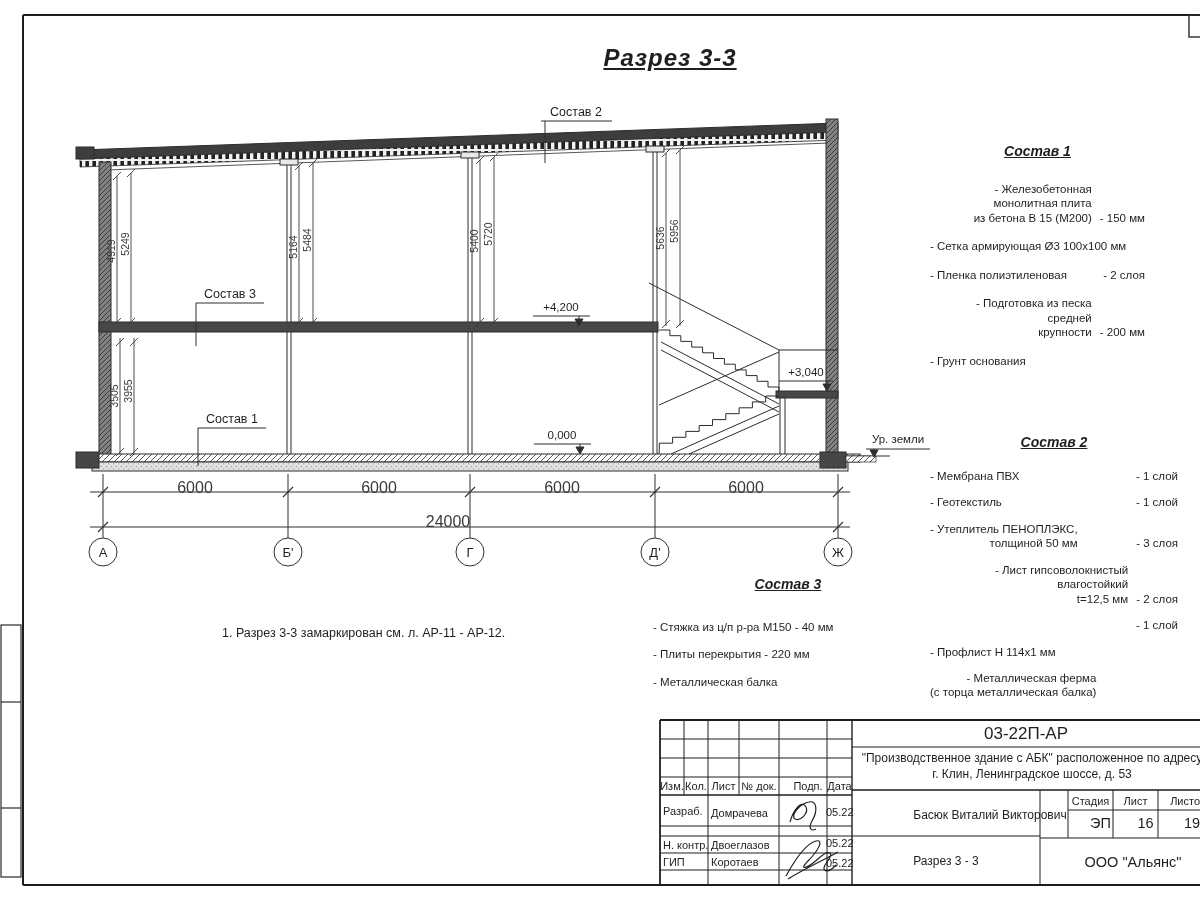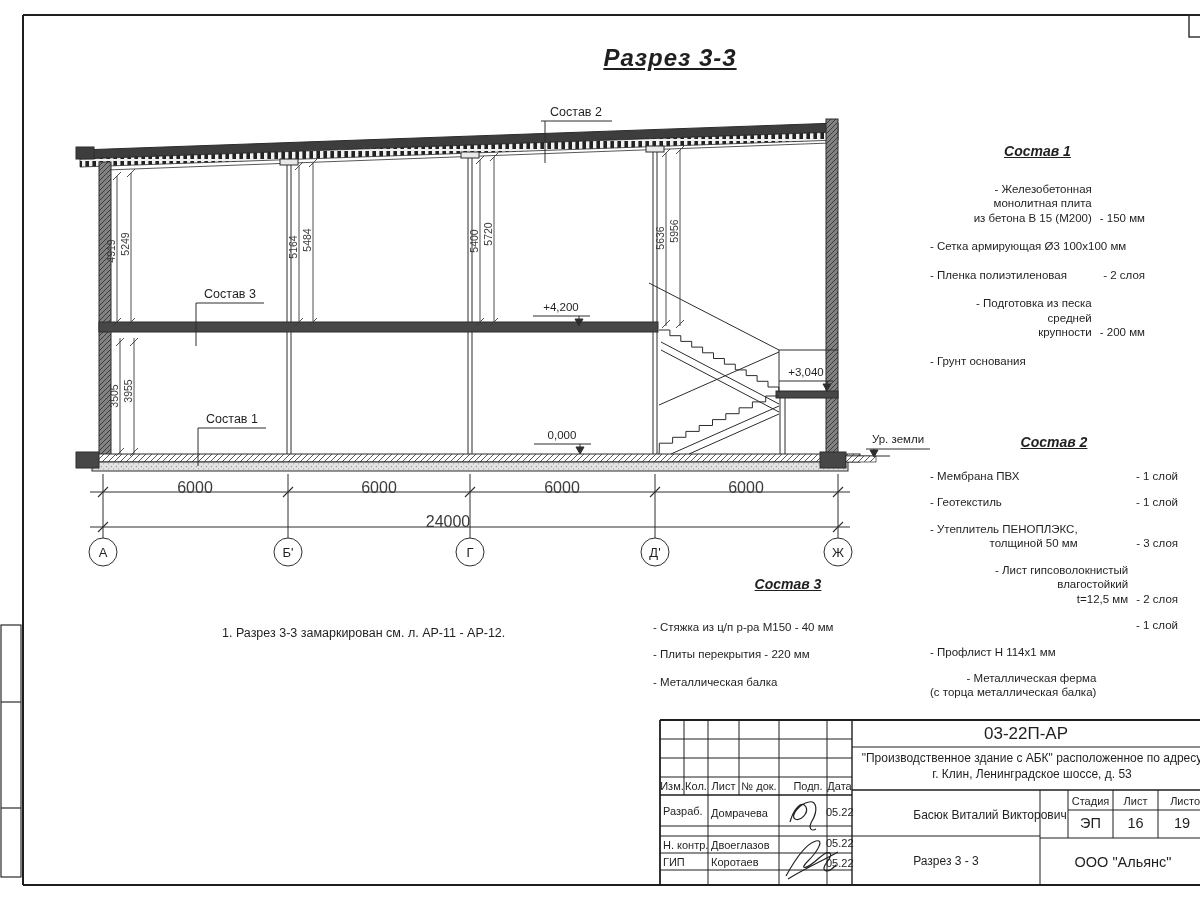"ЭП" .tb-big { margin-left: none -> 10px }
